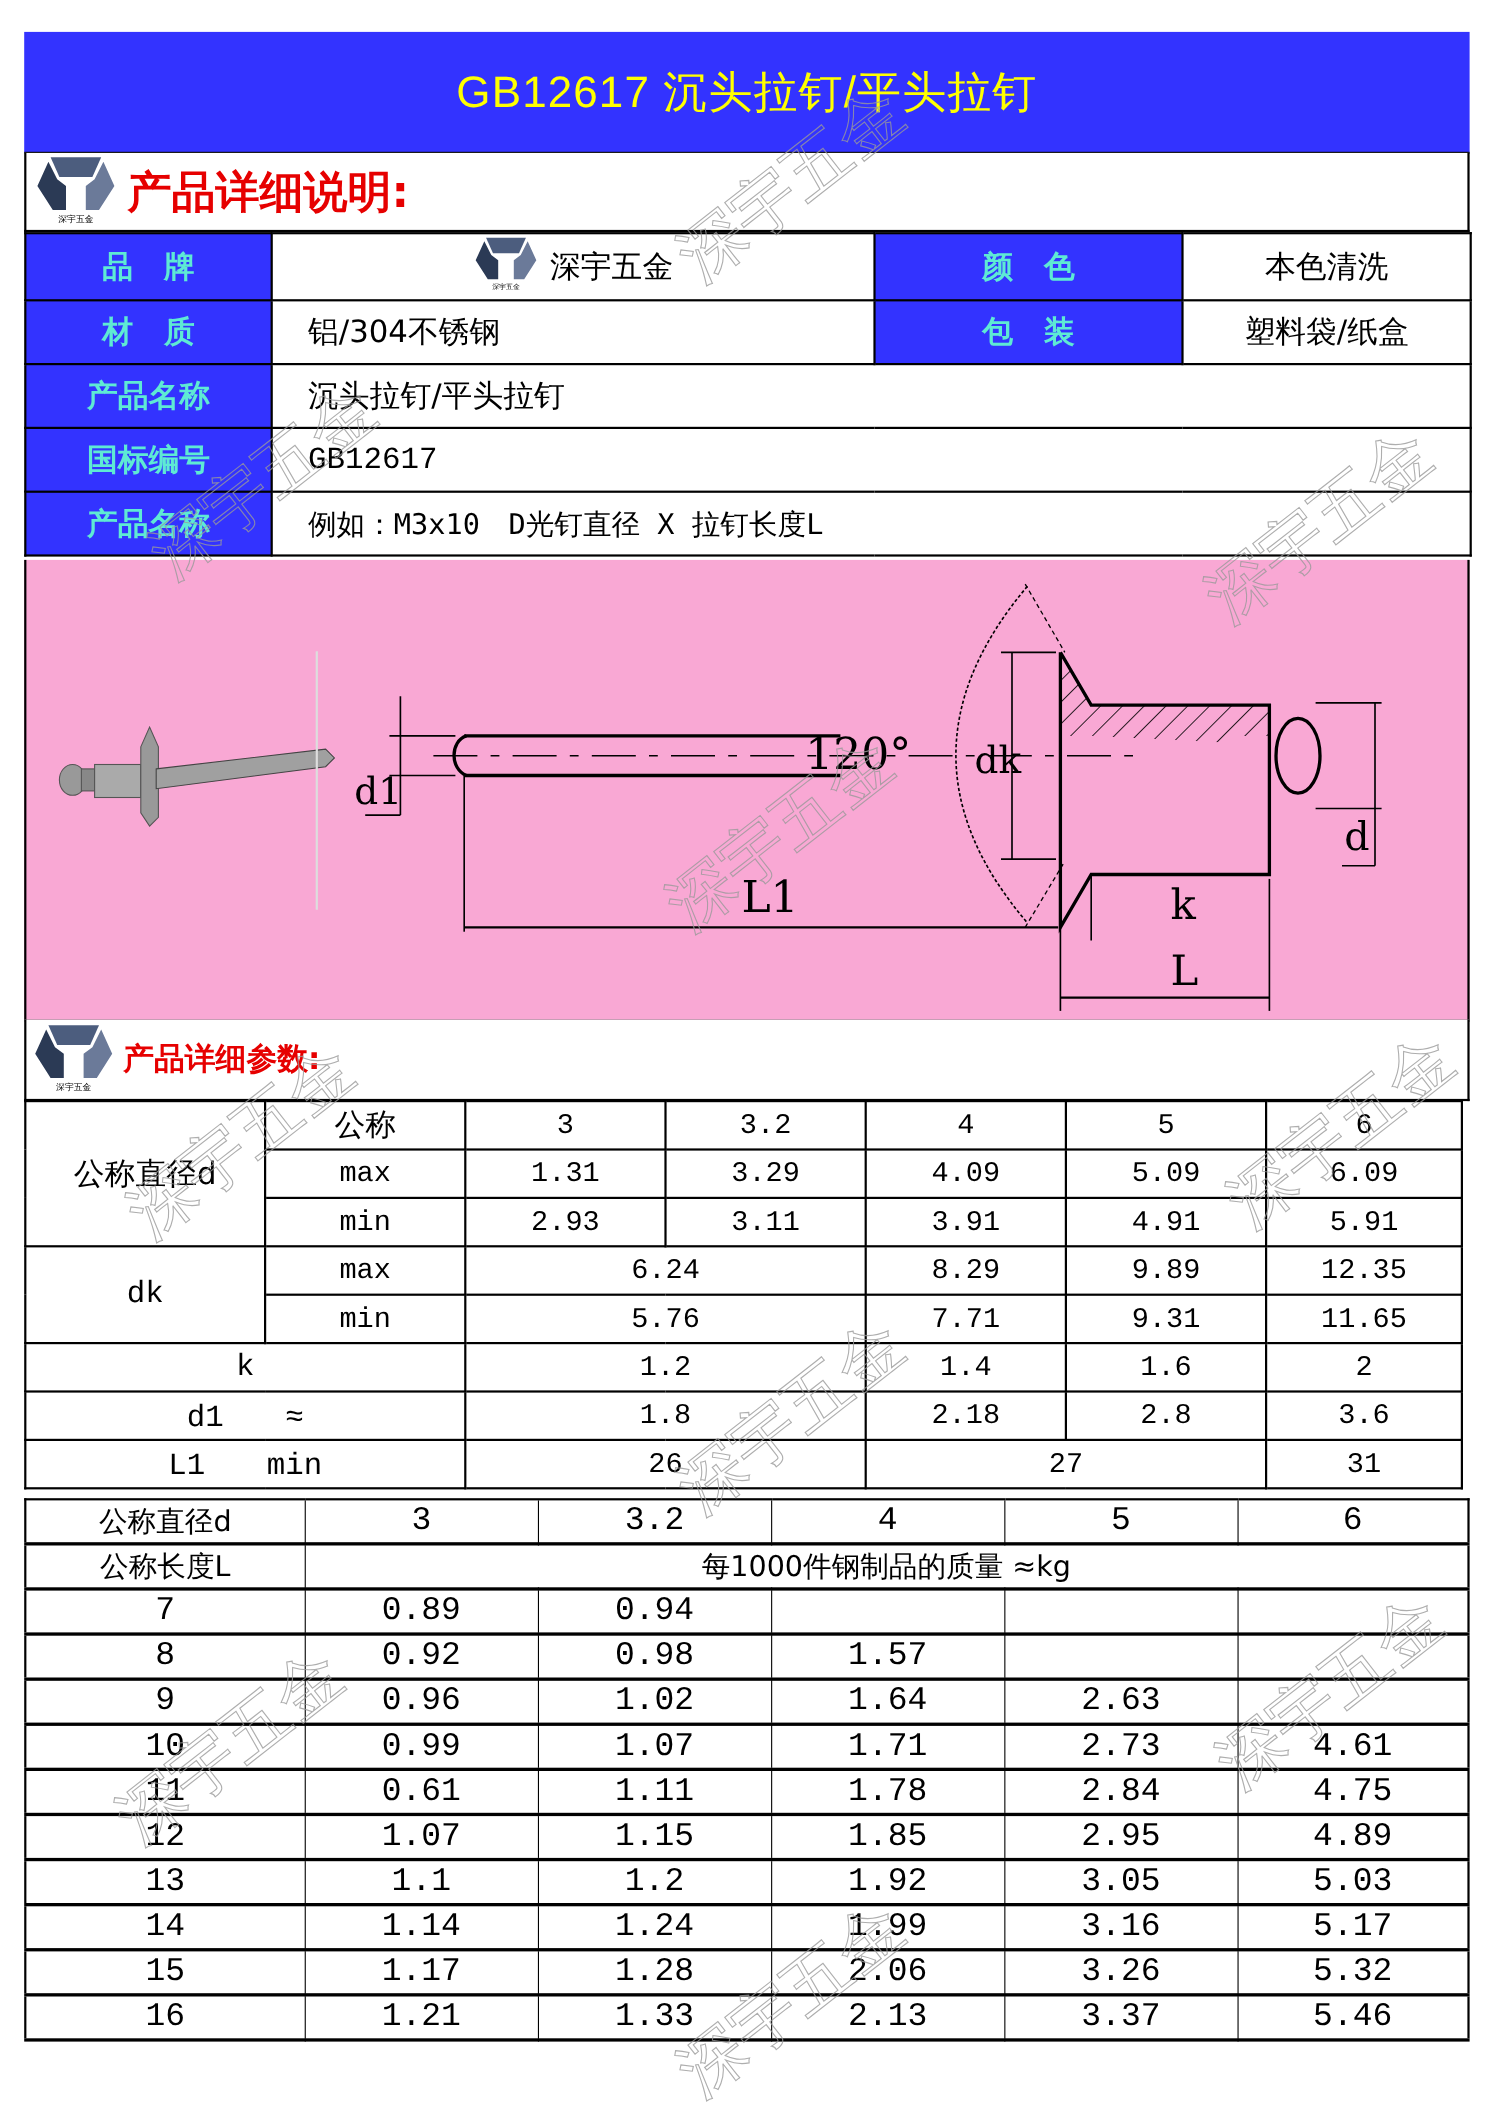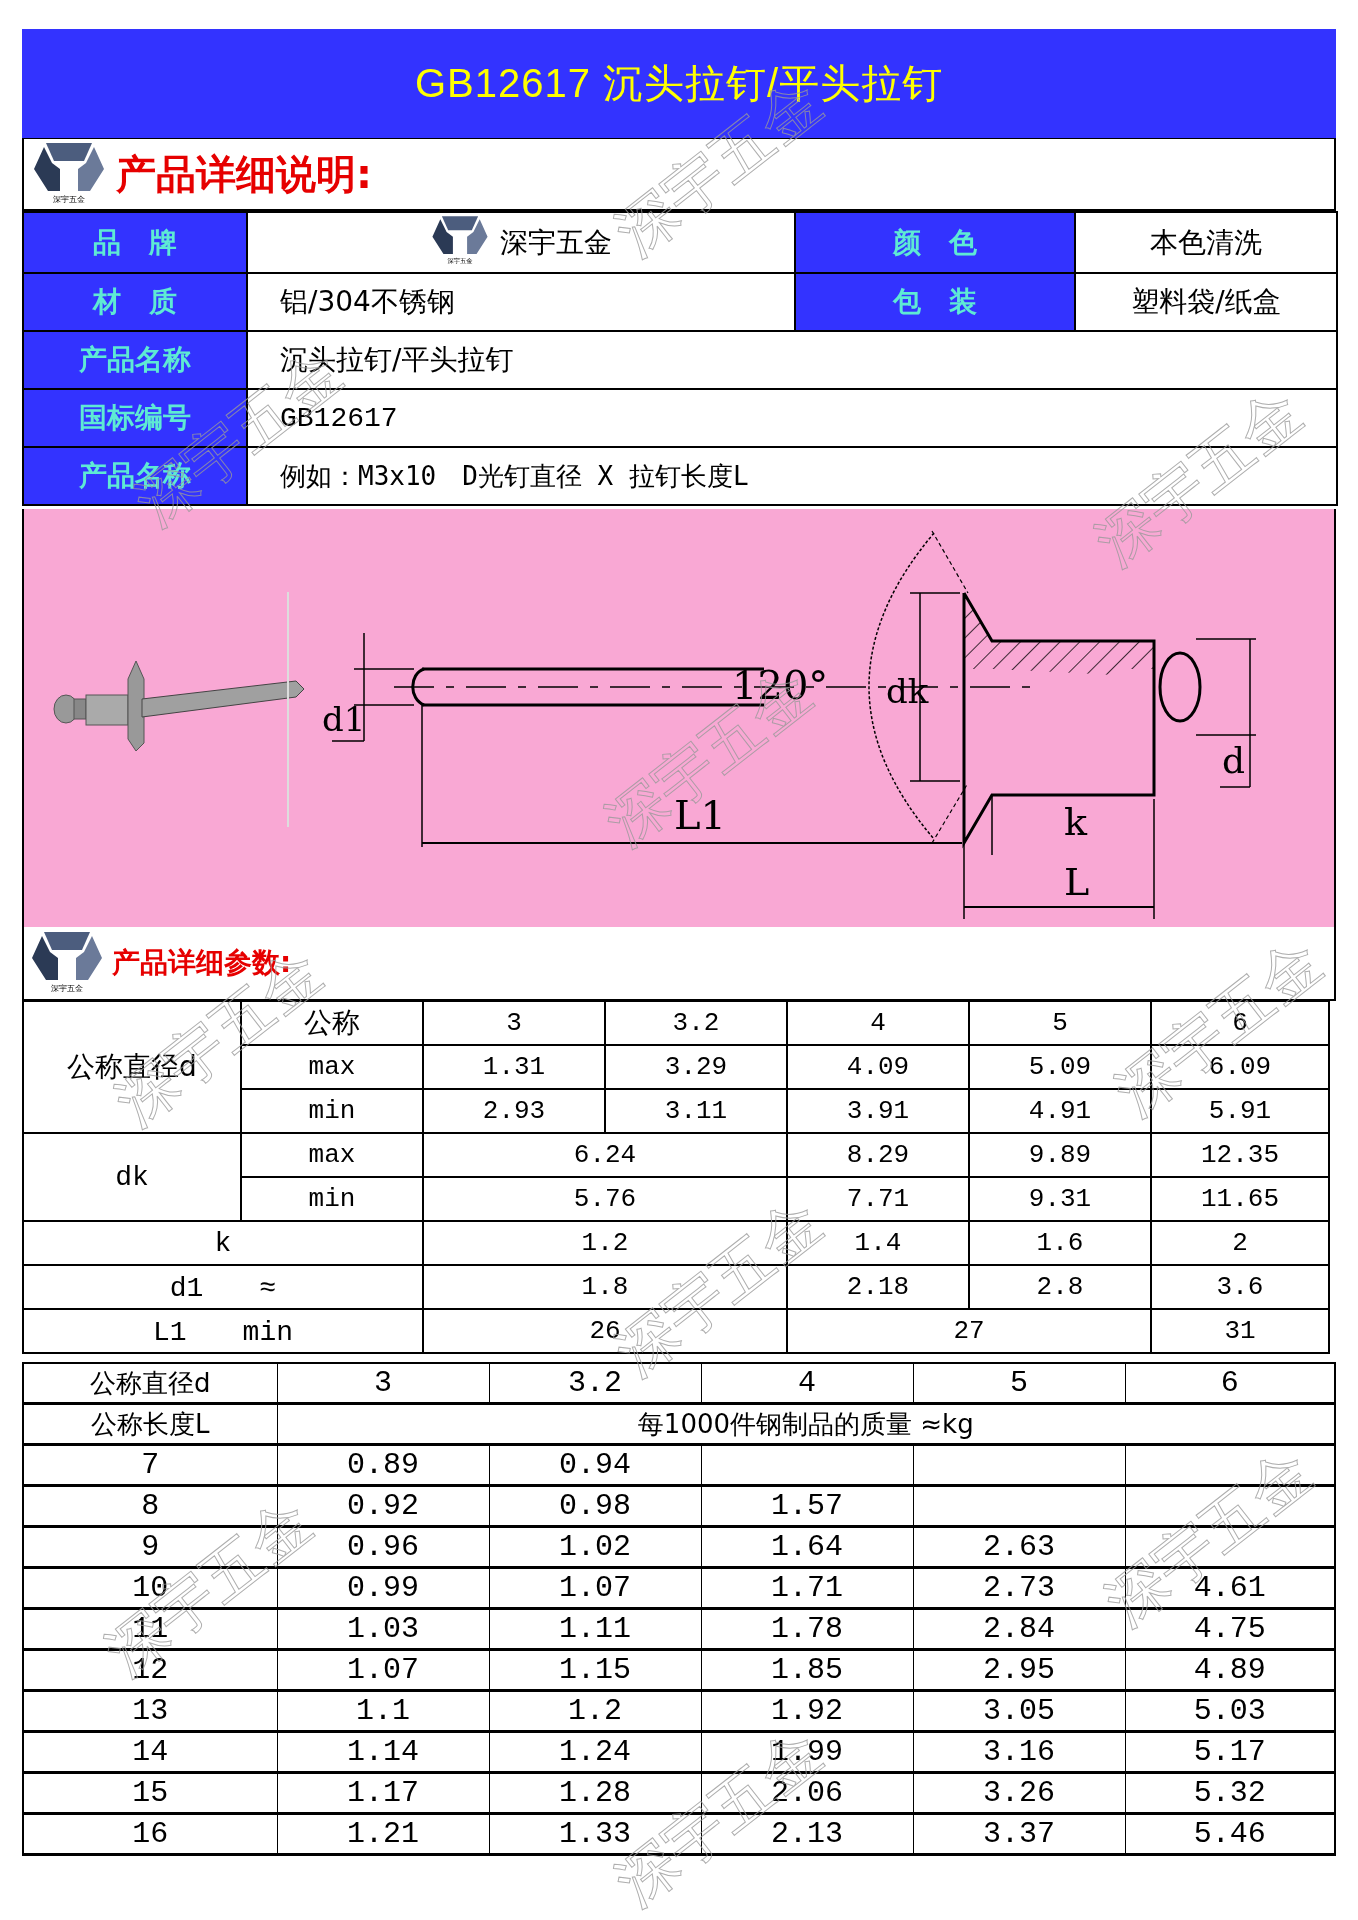"1.03" td { text: 1.03 -> 0.61 }
